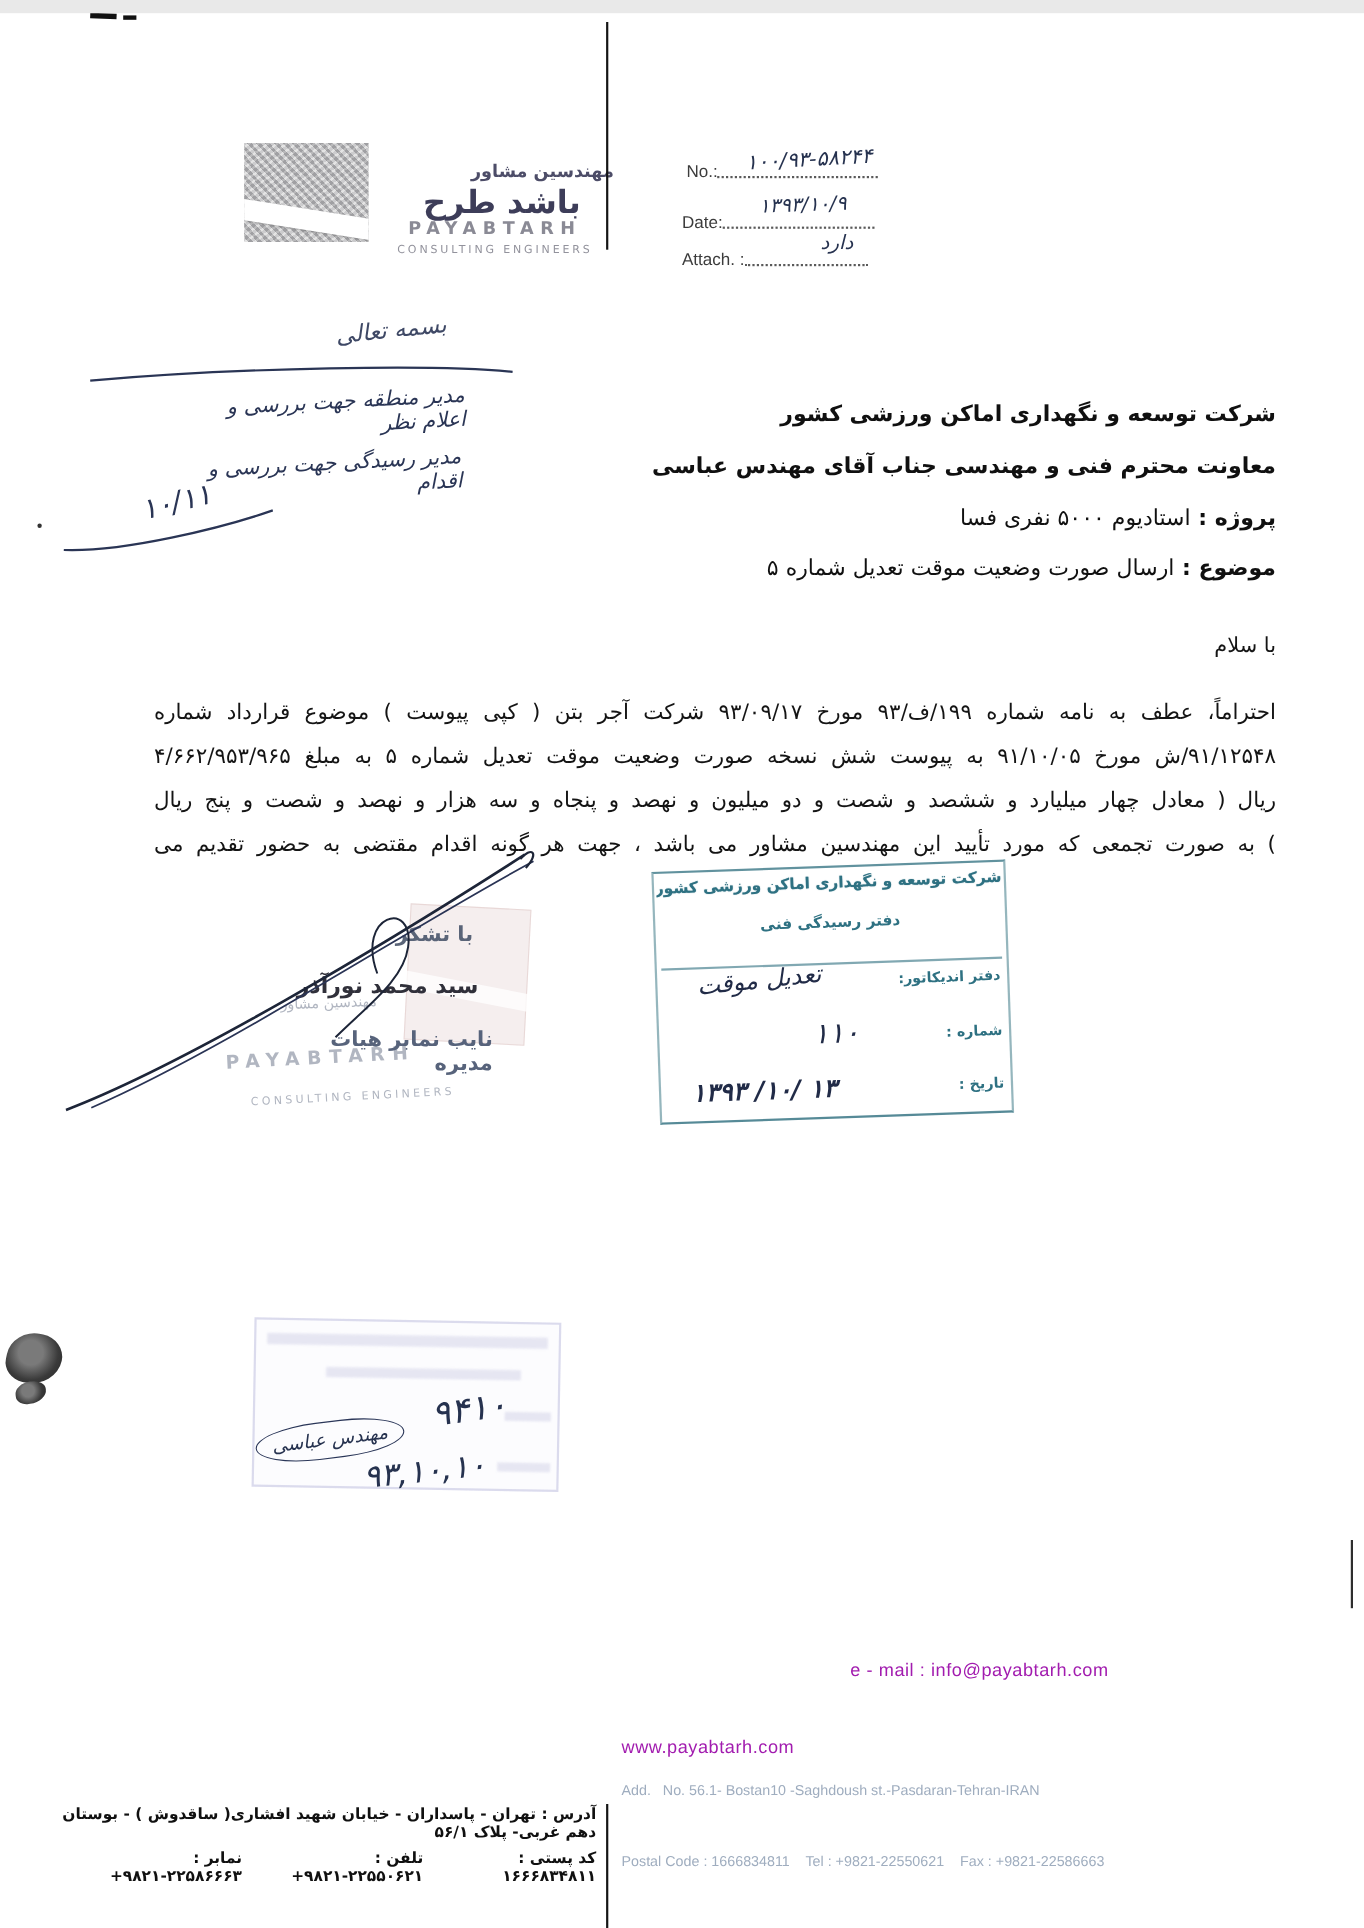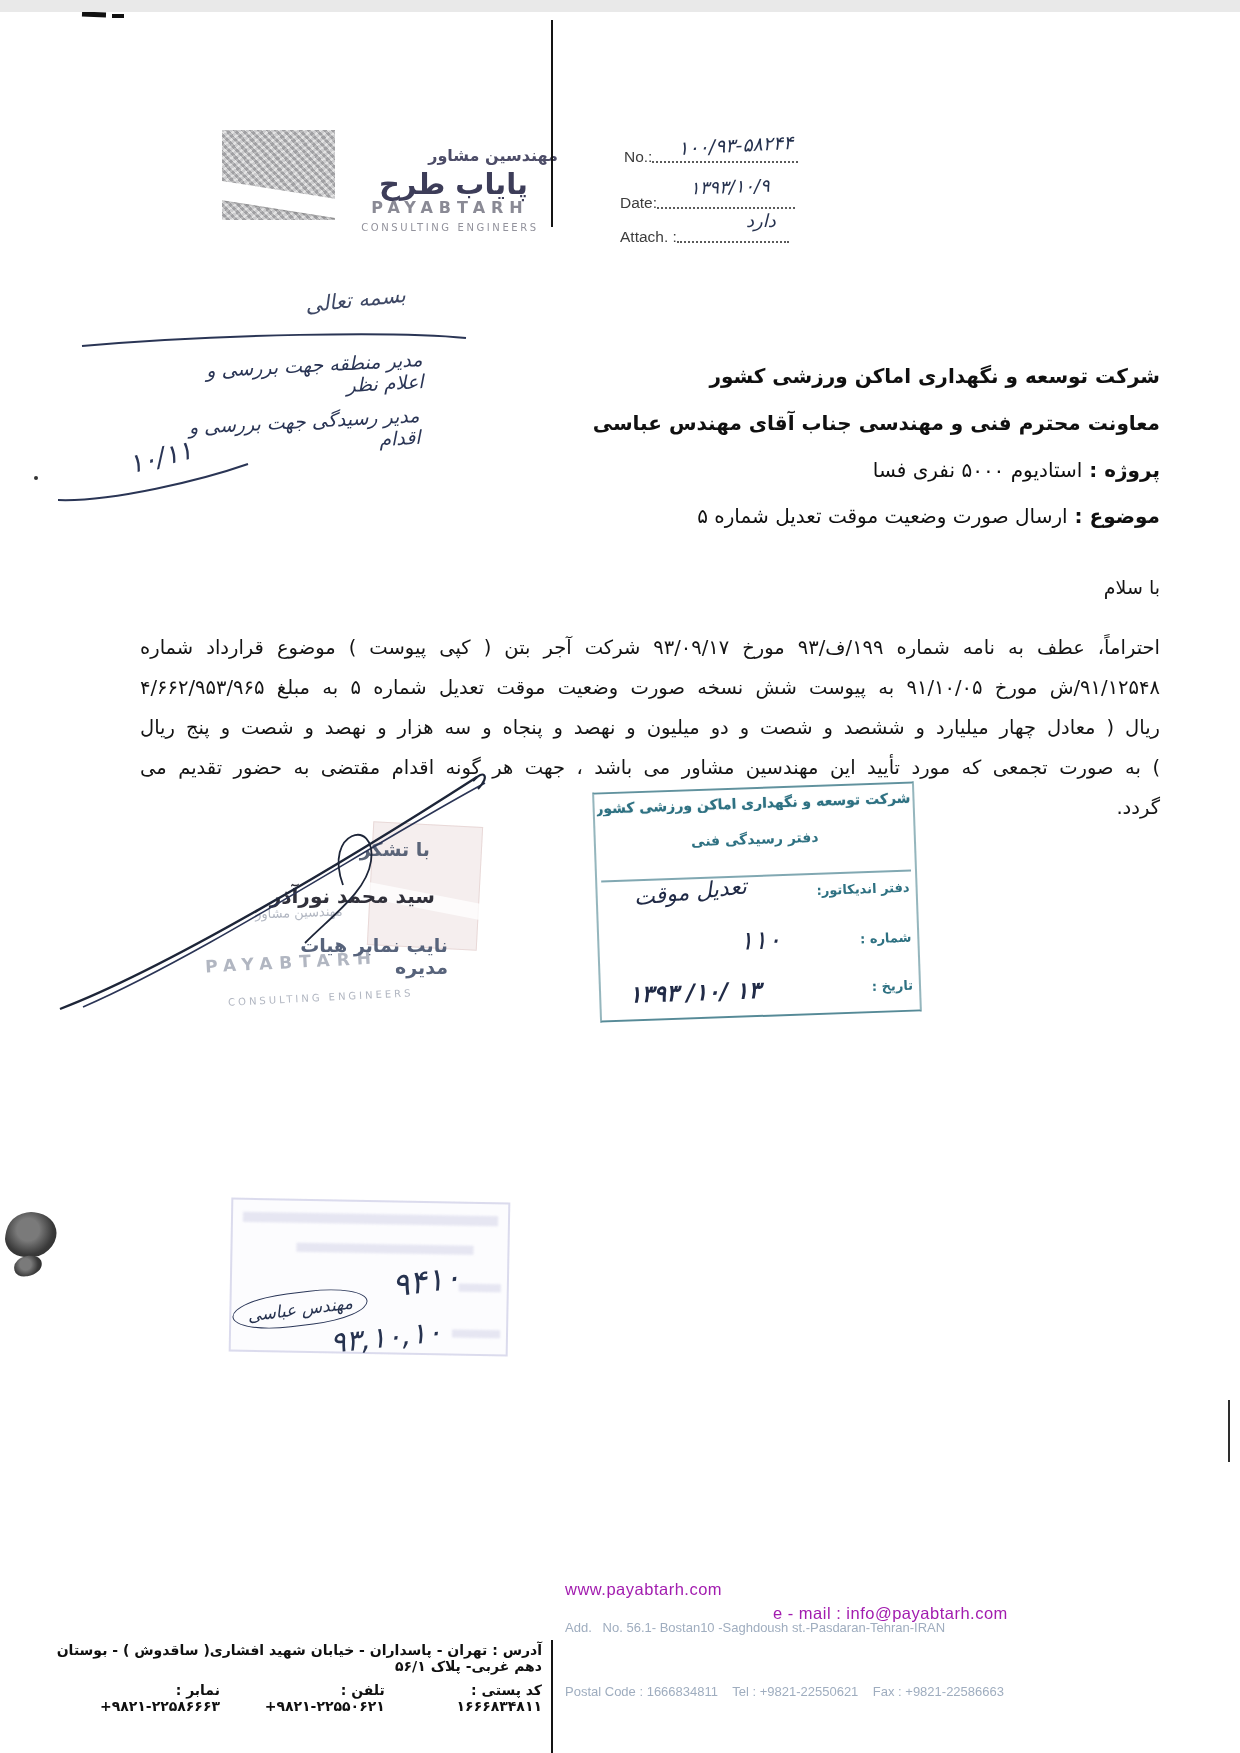"پایاب طرح" div.abs { text: پایاب -> باشد }
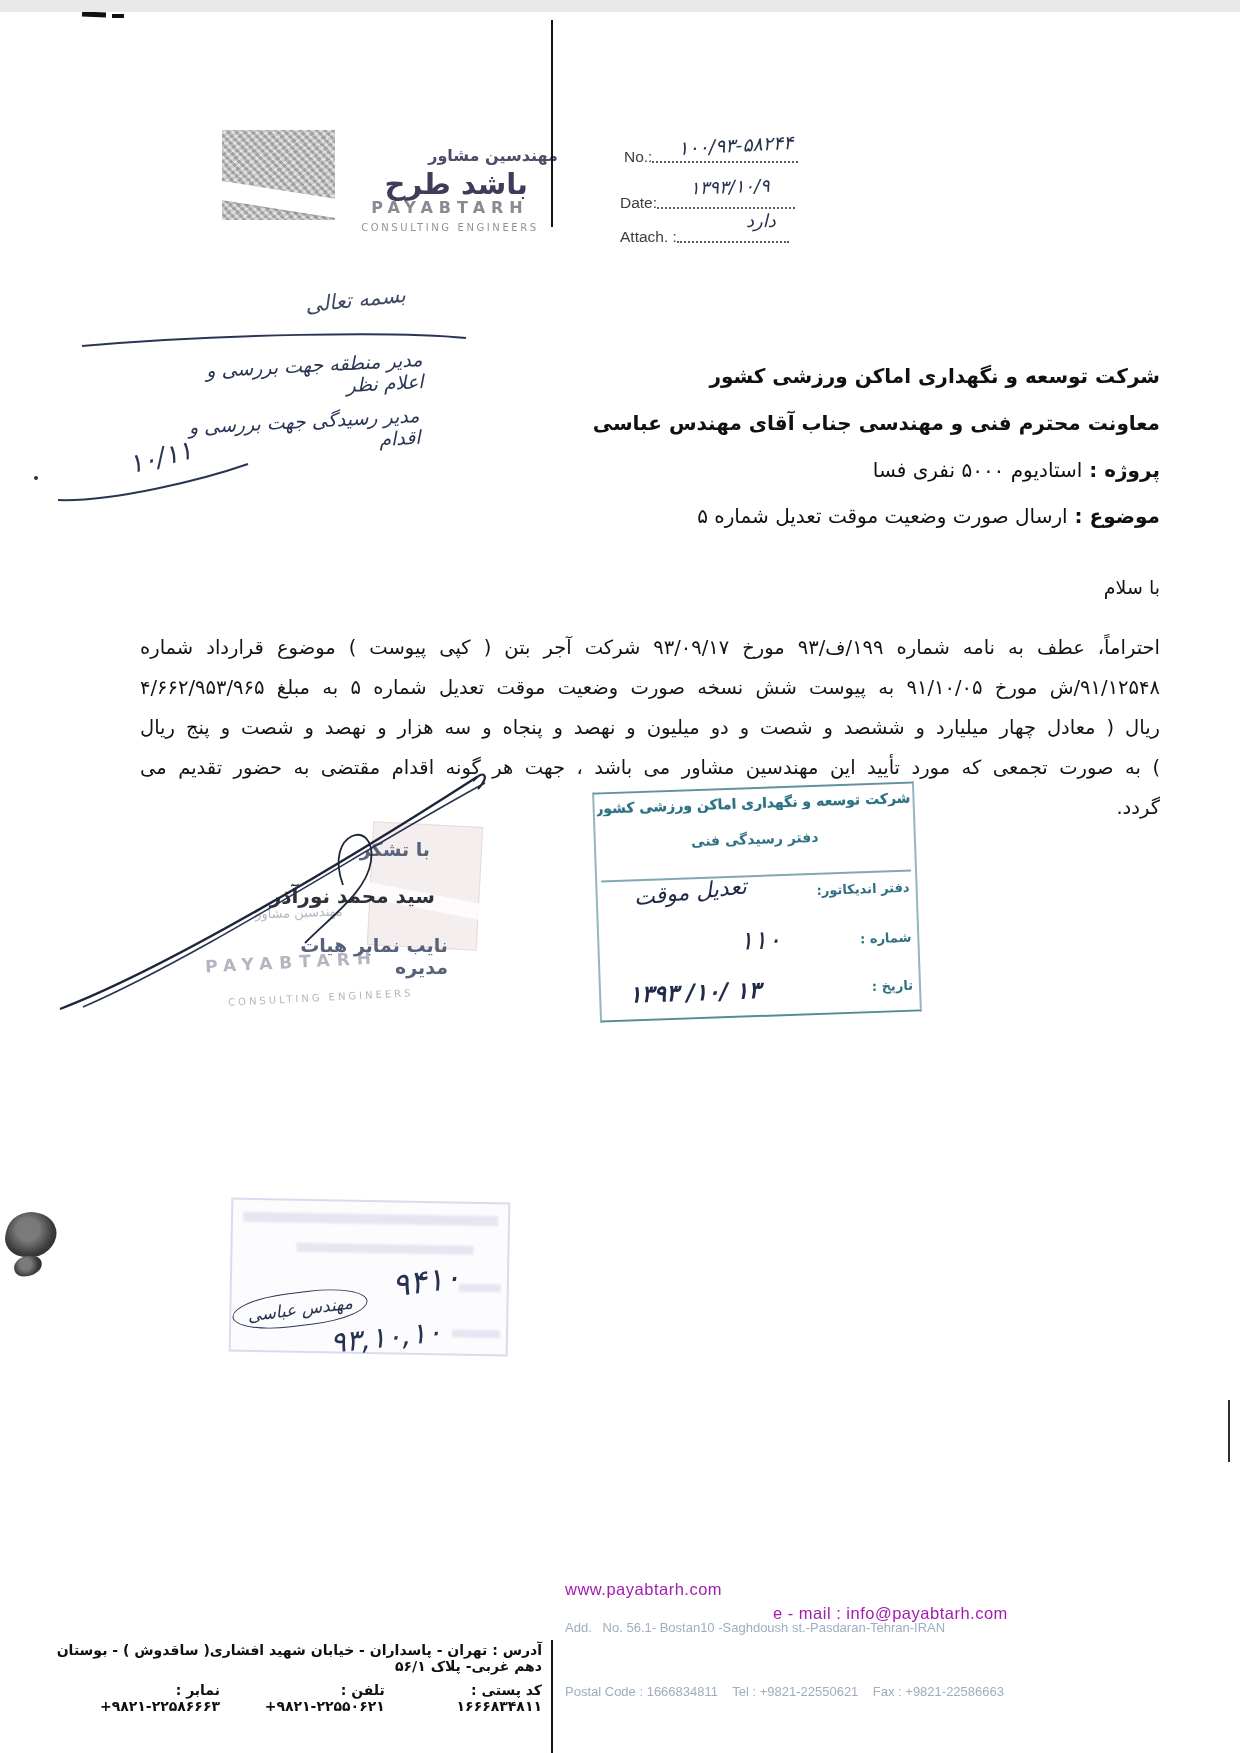"گردد." div.body-line { html: <div>گردد.</div> -> none }
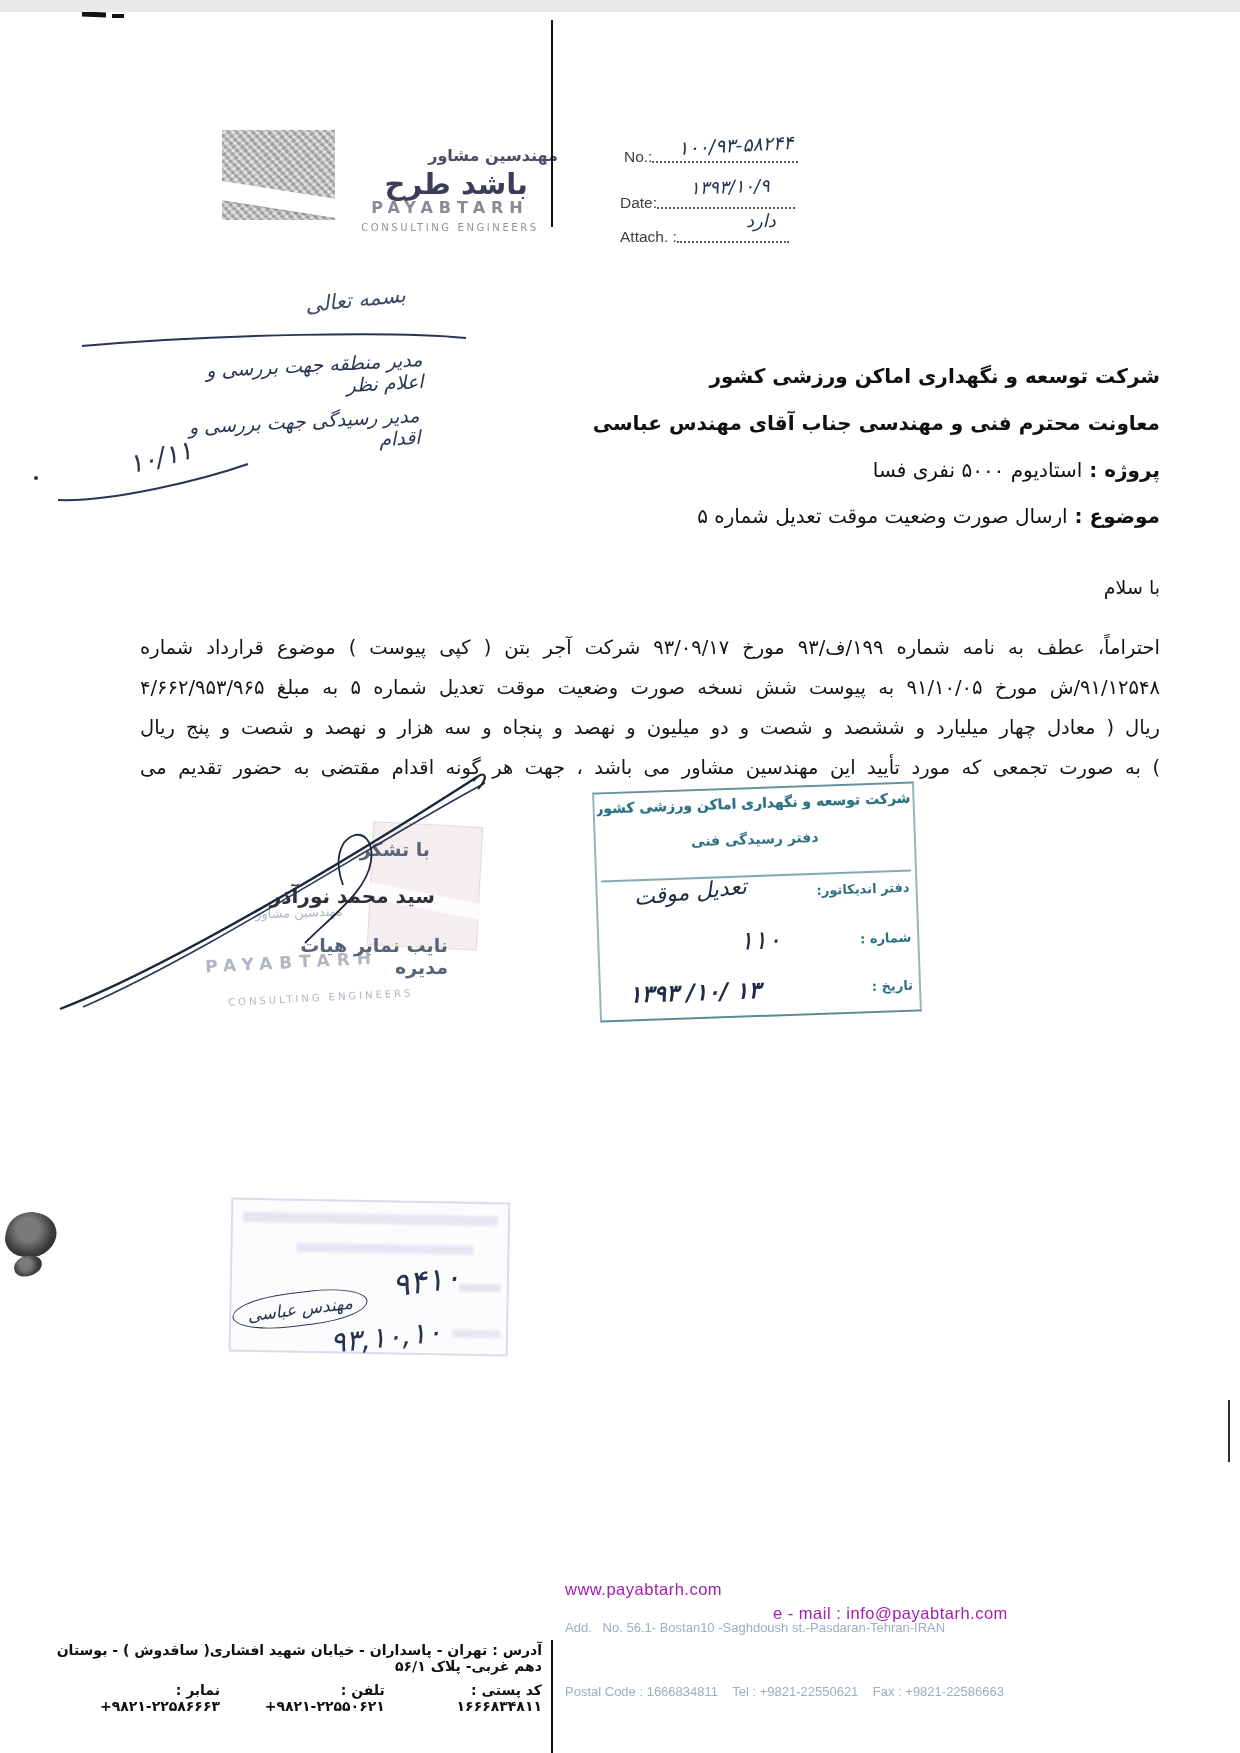"e - mail : info@payabtarh.com" div.abs { top: 1592px -> 1498px }
